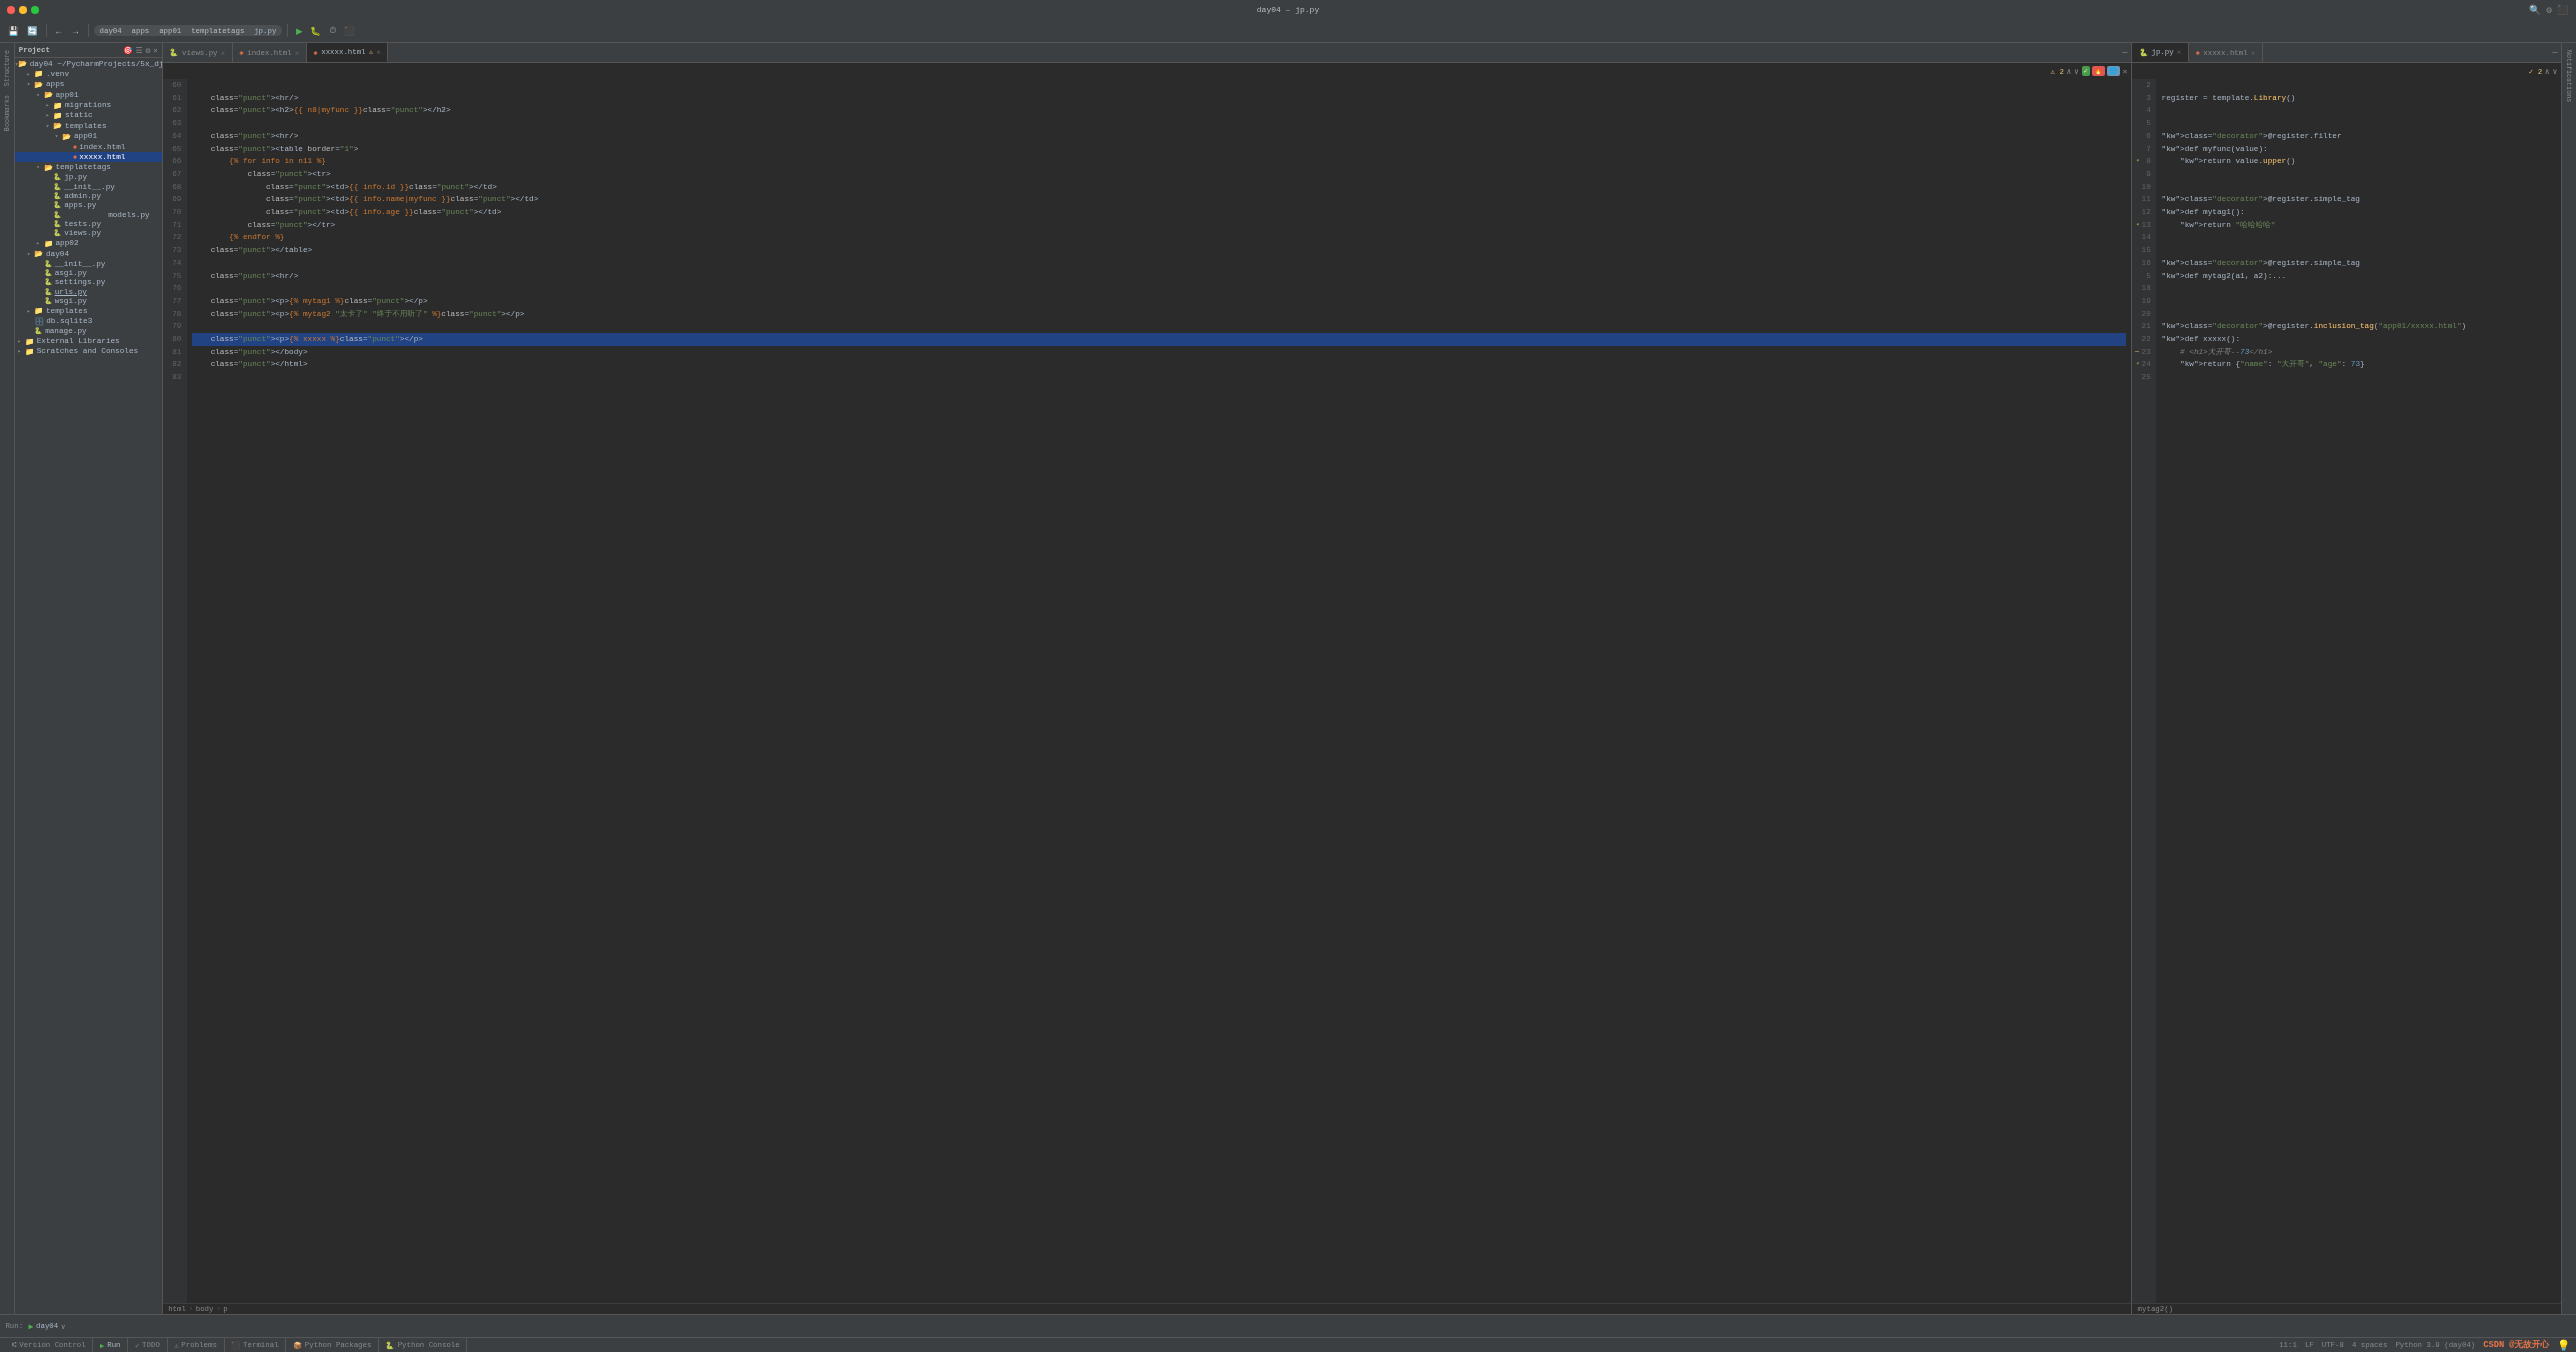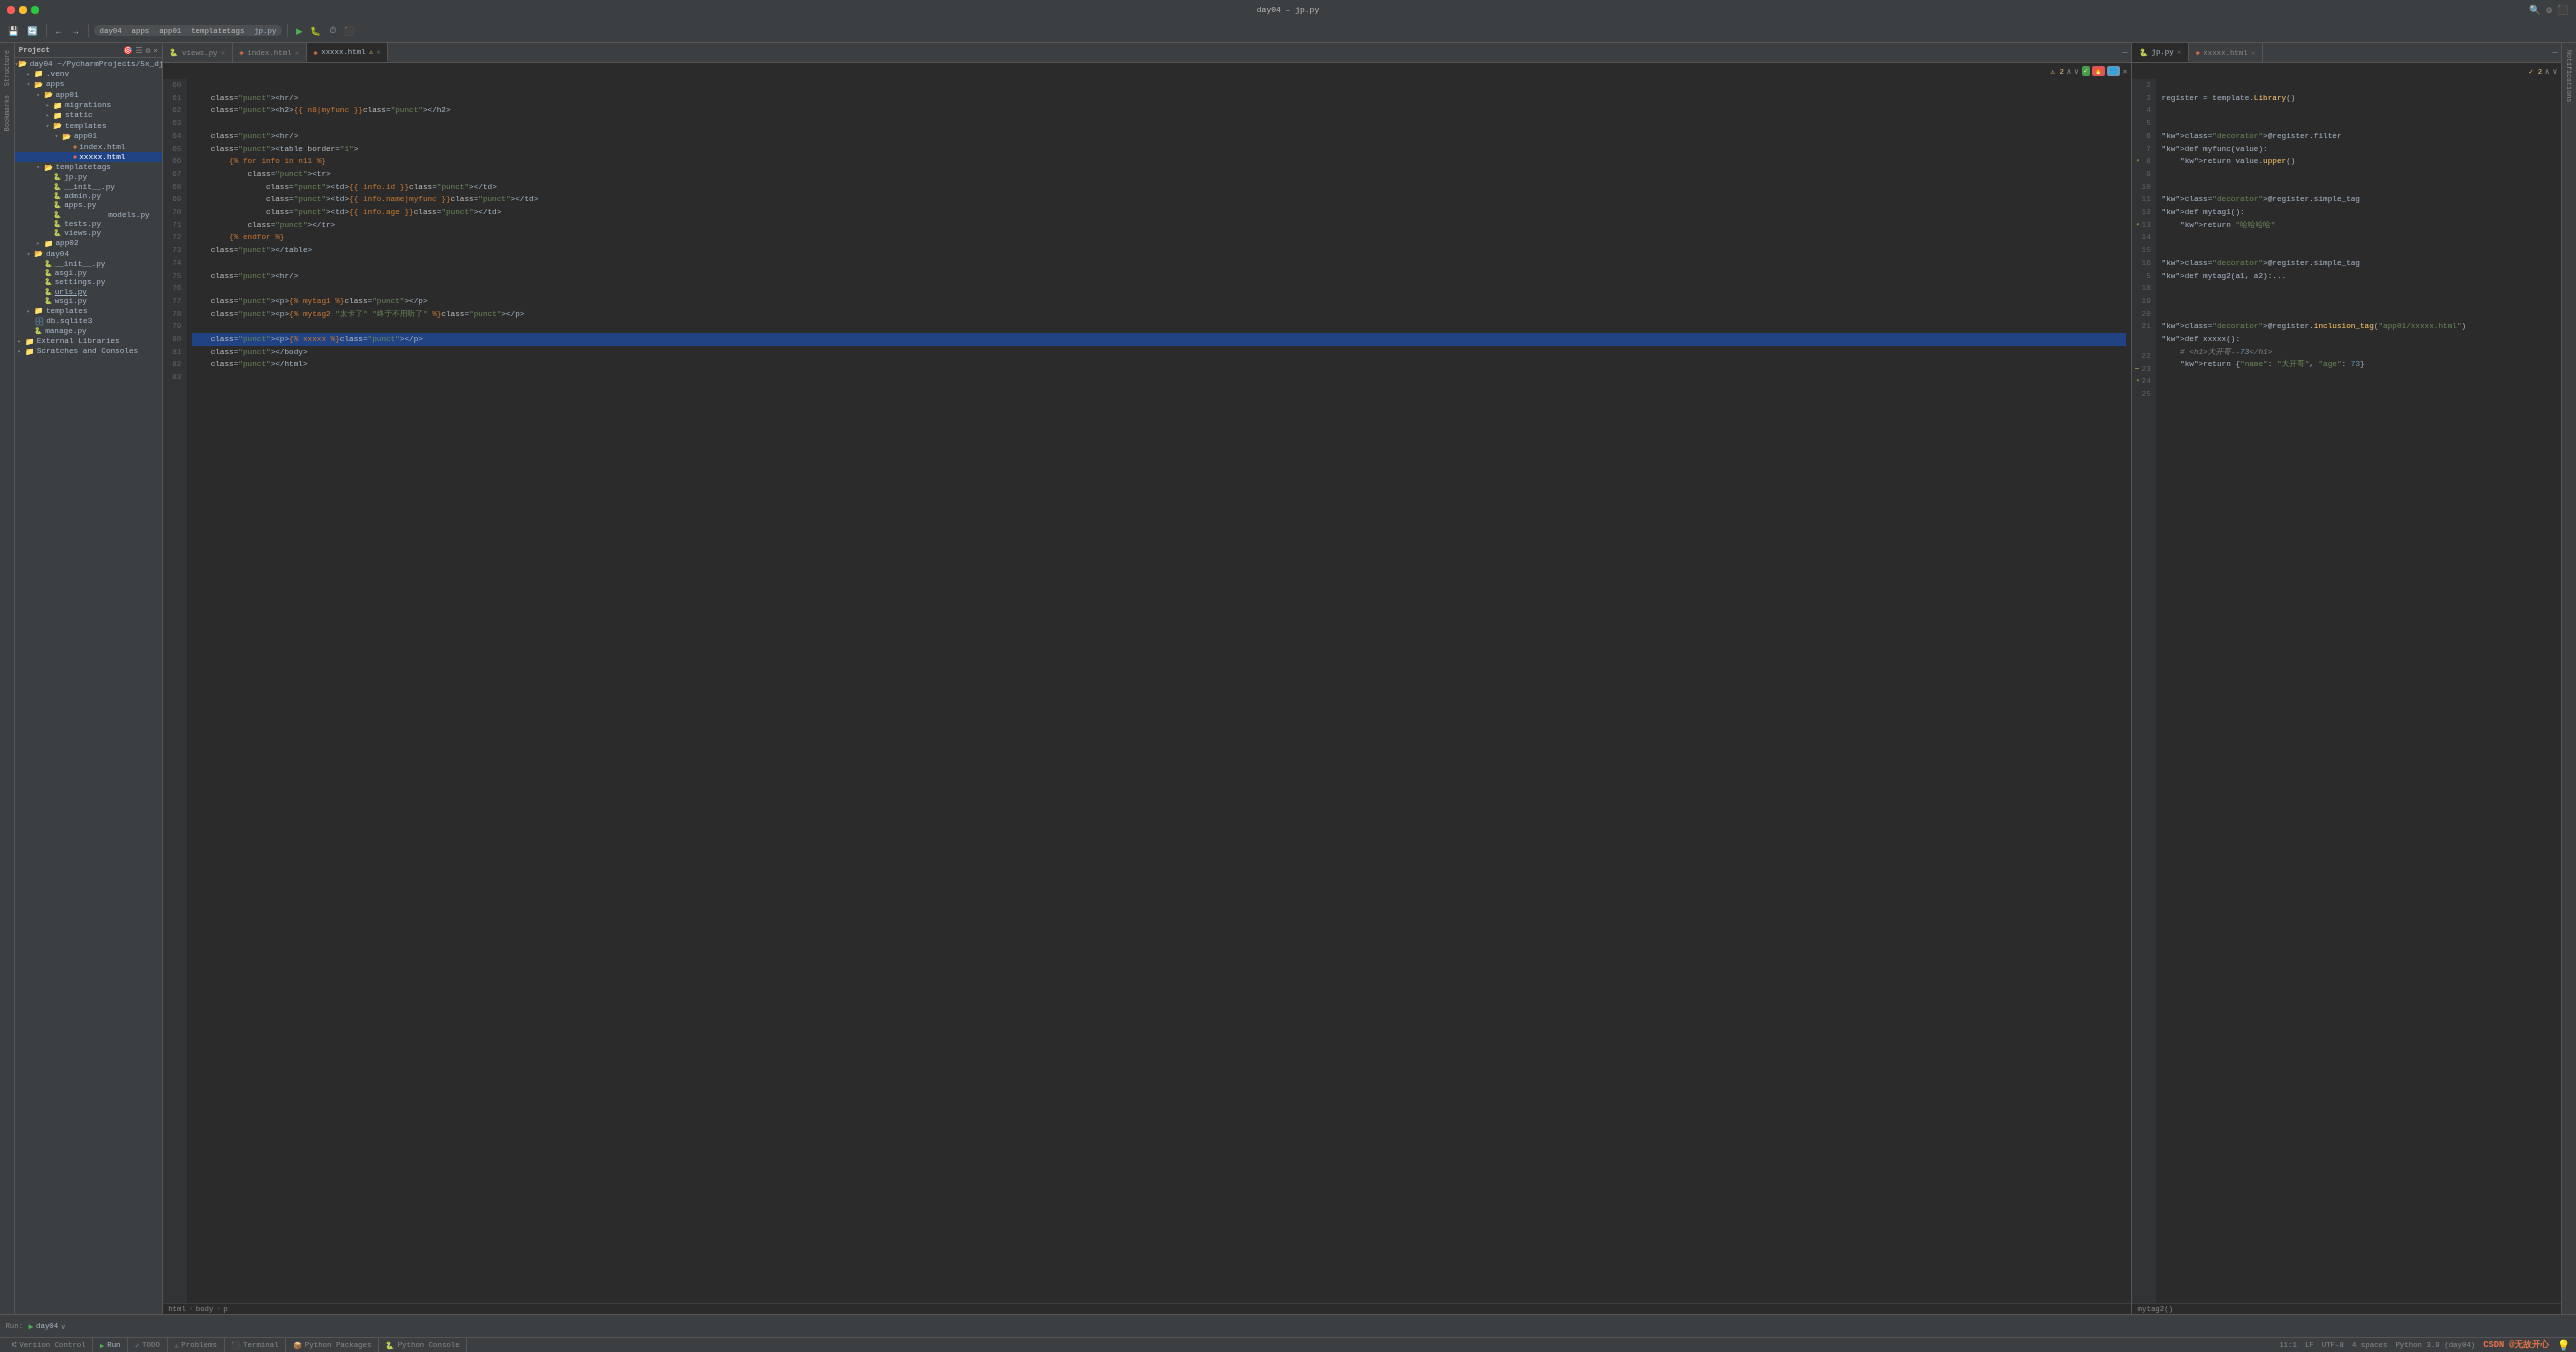"22" div { margin-top: 17px -> none }
